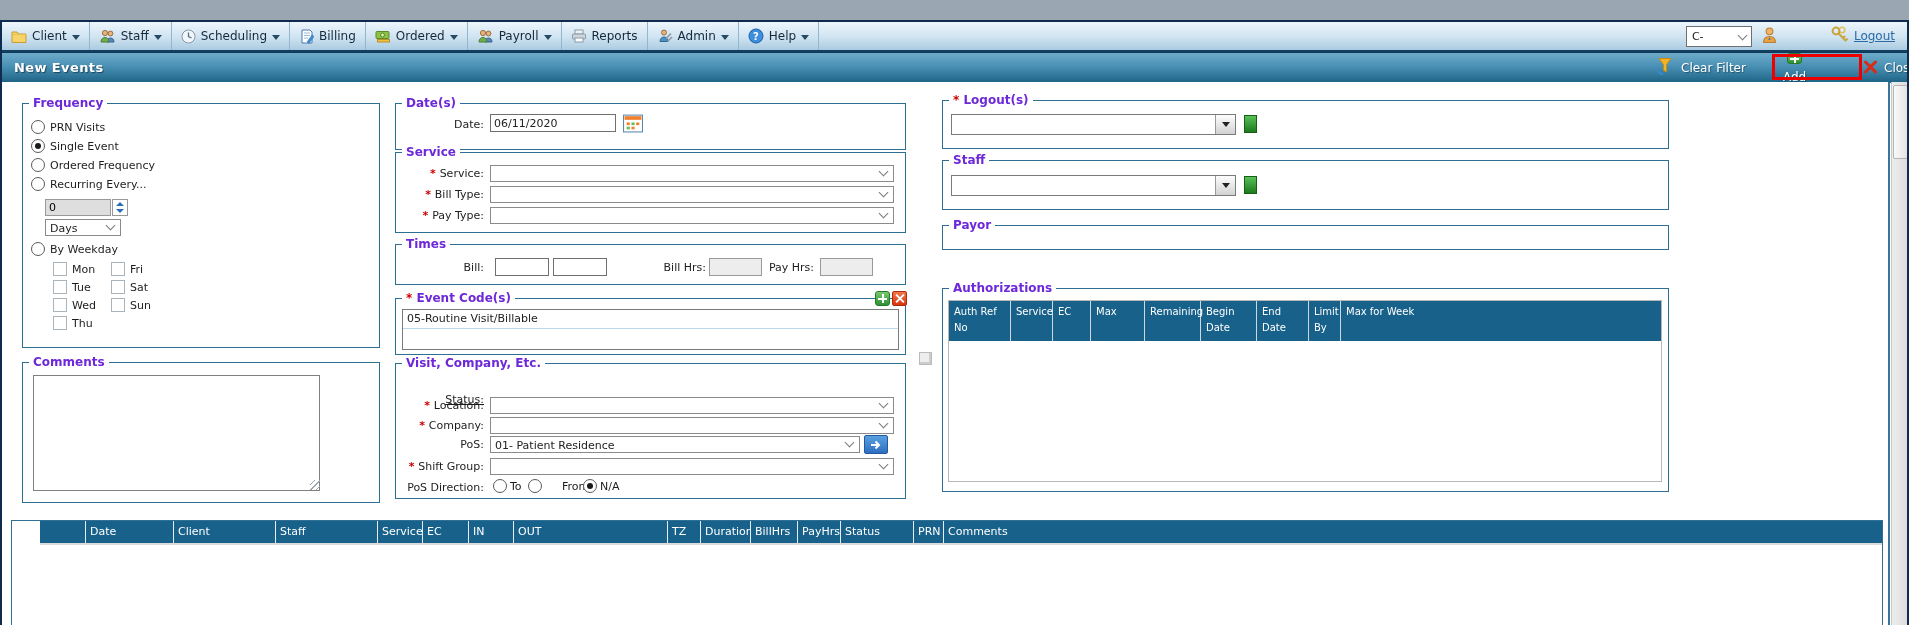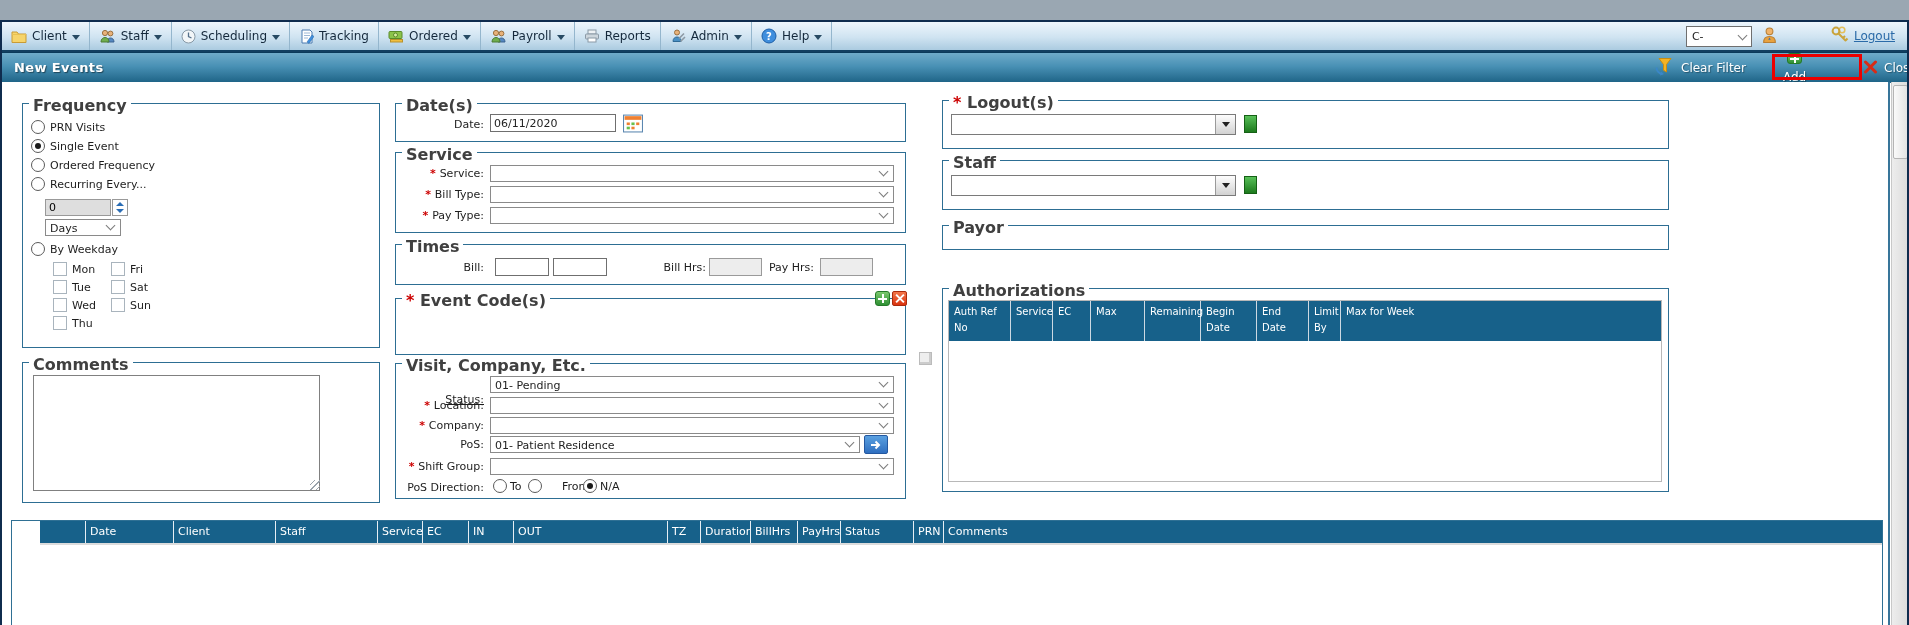"Tracking" span { text: Tracking -> Billing }
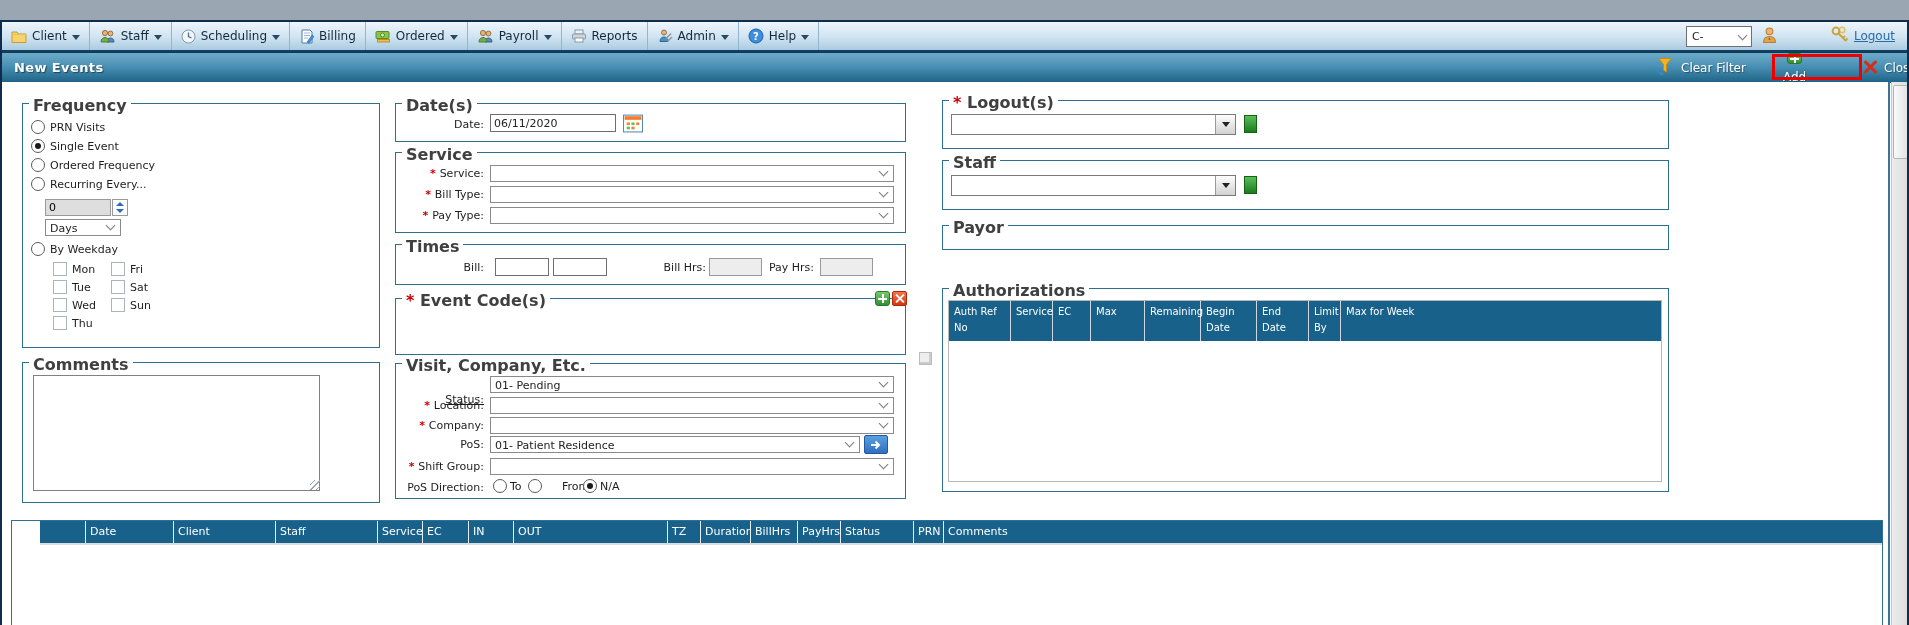"Frequency" .lg { color: #404040 -> #6d28d9; font-size: 16px -> 12px }
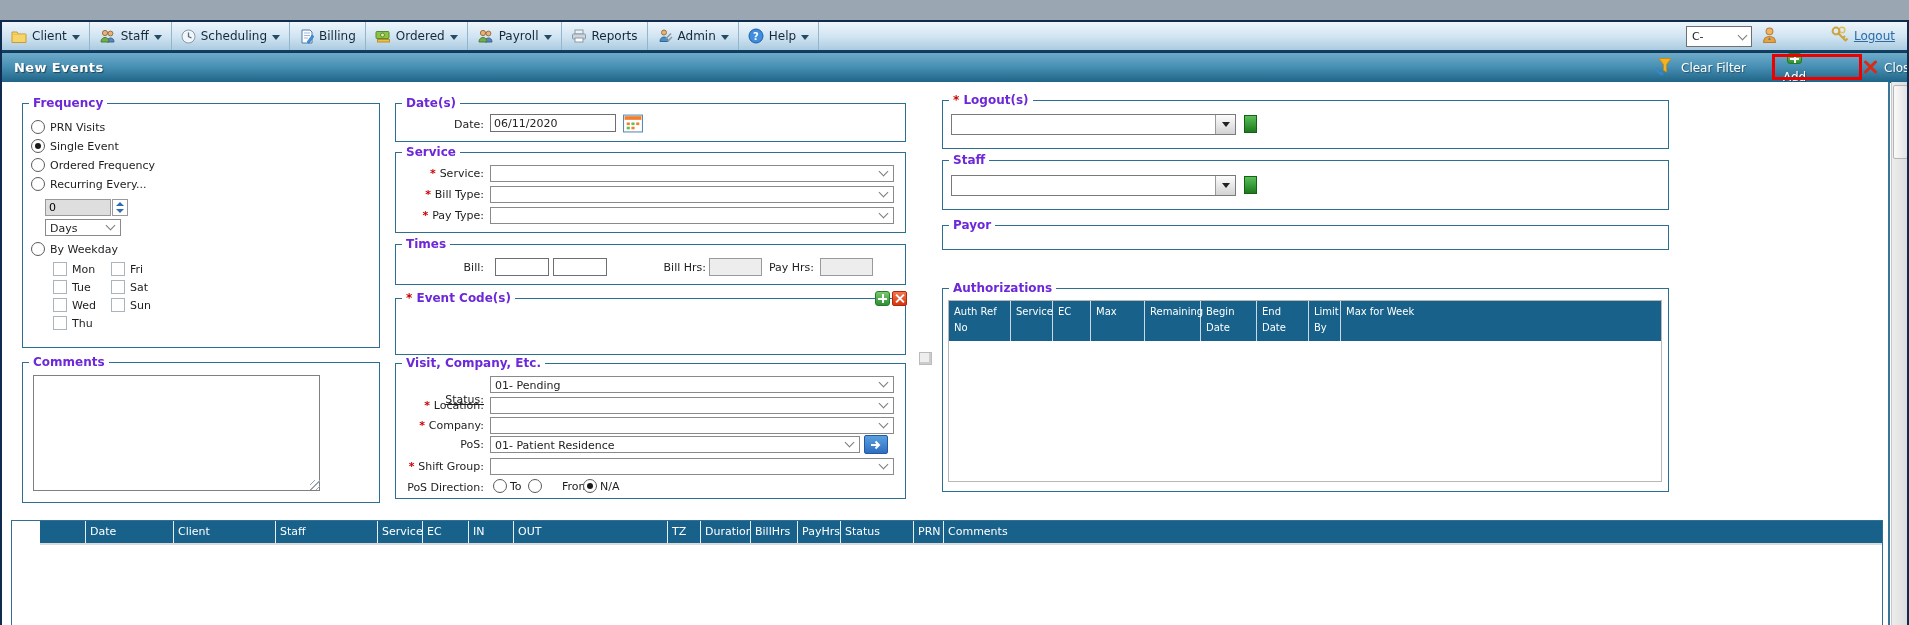"Date(s)" div.fs { height: 39px -> 47px }
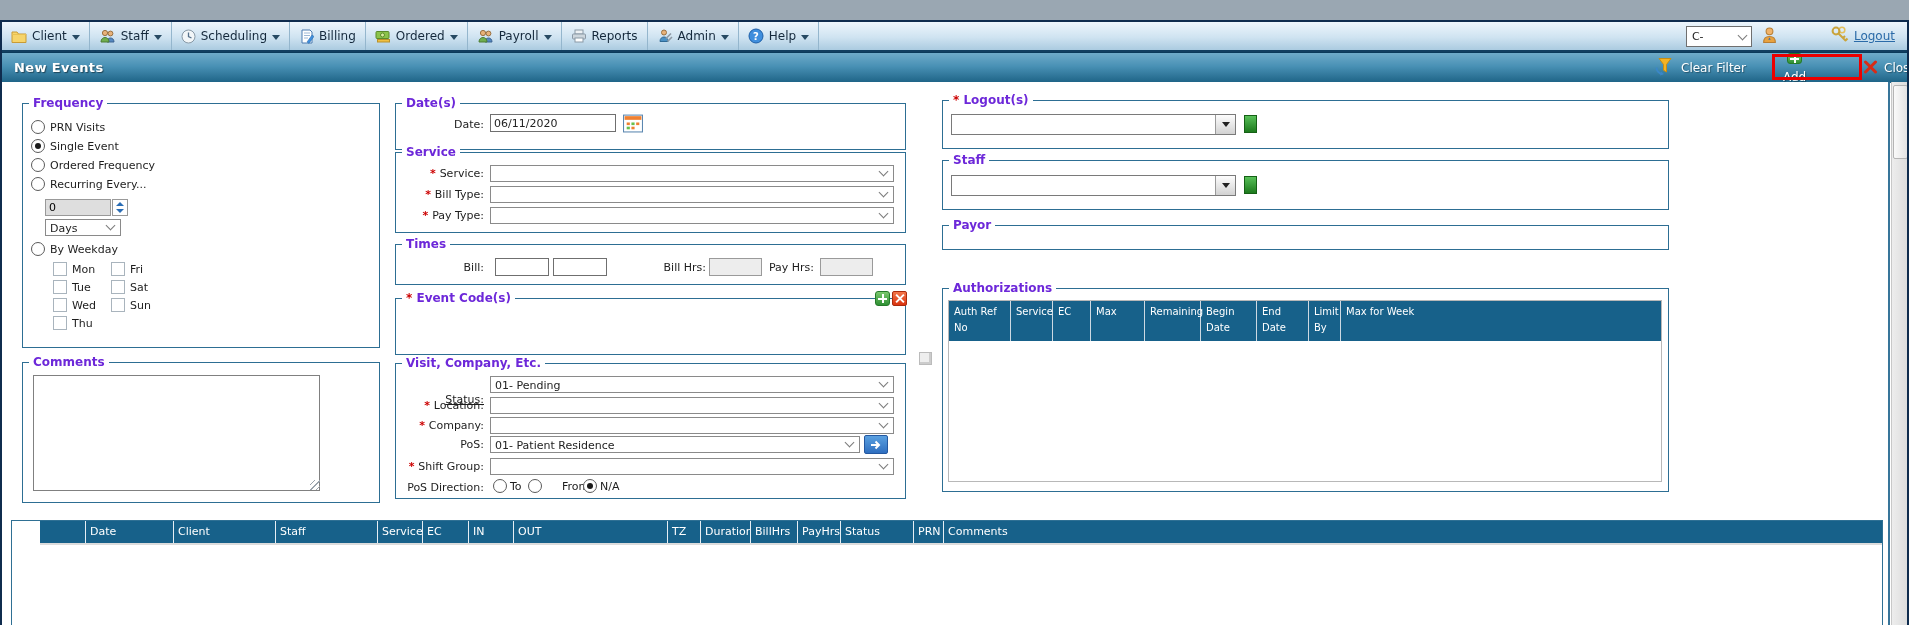"05-Routine Visit/Billable" div.listbox { html: none -> <div> <div>05-Routine Visit/Billable</div> </div> }
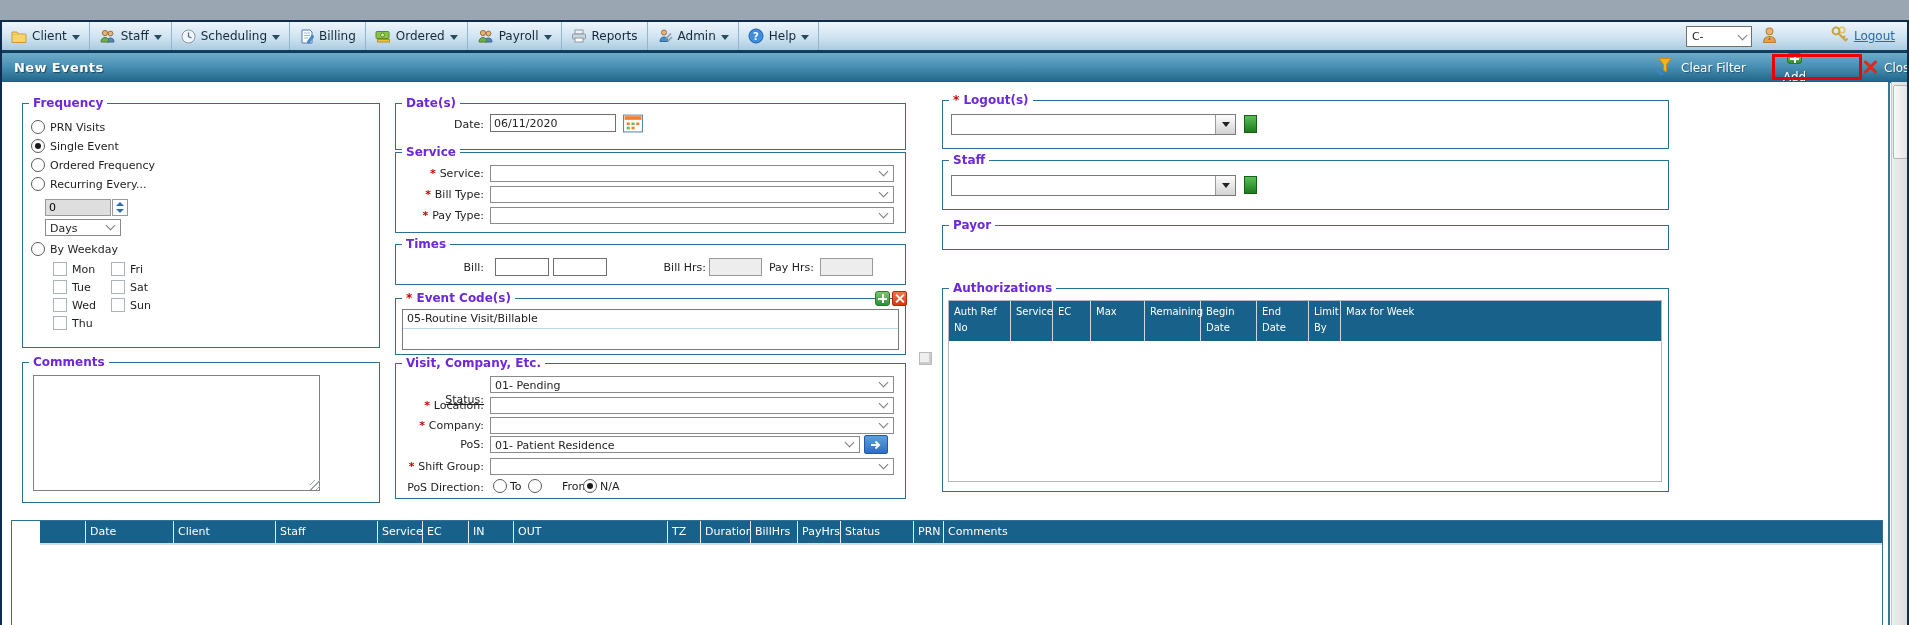"01- Pending" div.sel { html: <div> <span>01- Pending</span><span></span> </div> -> none }
